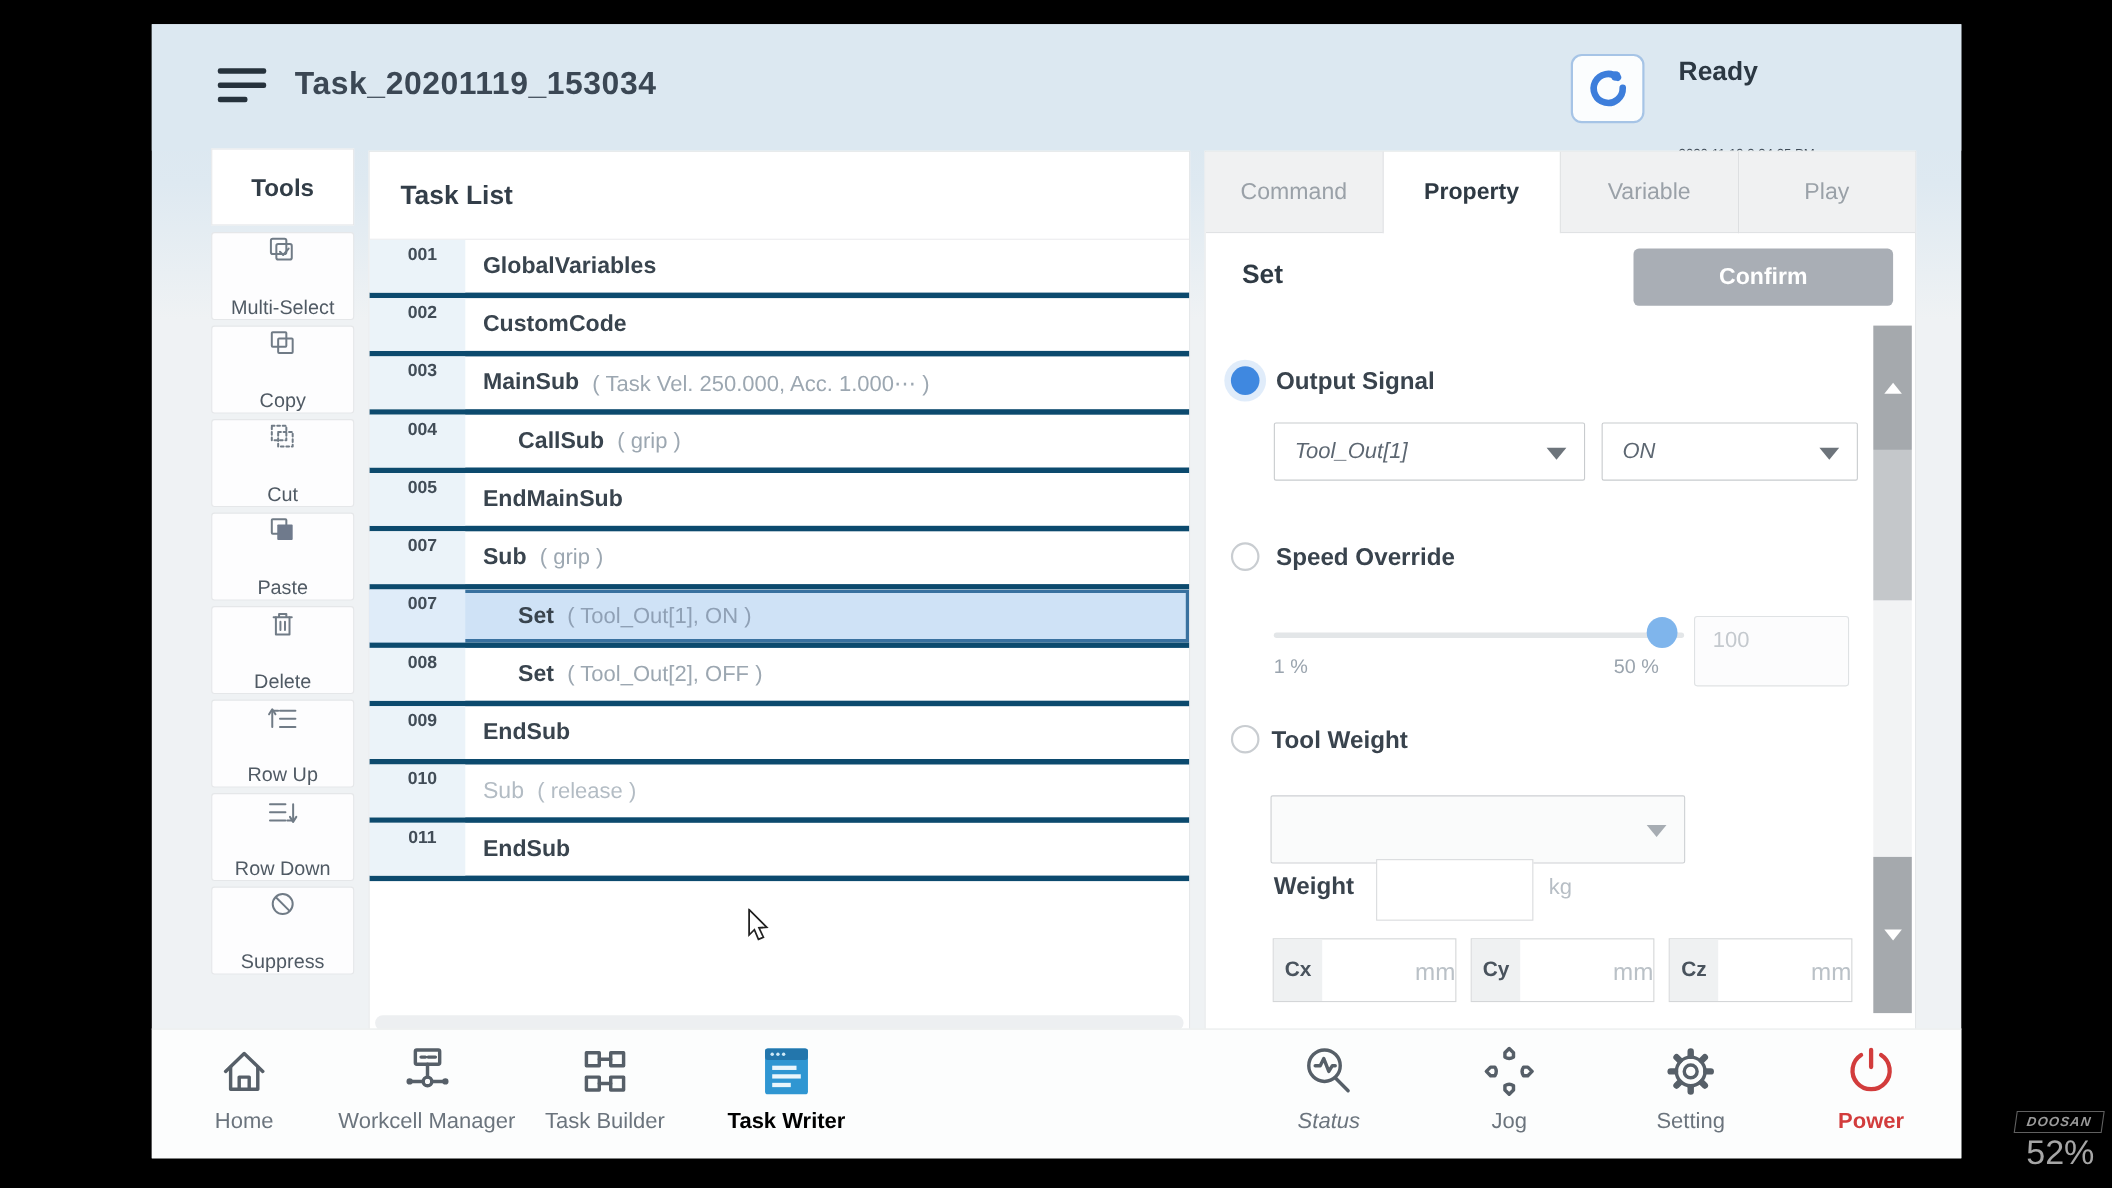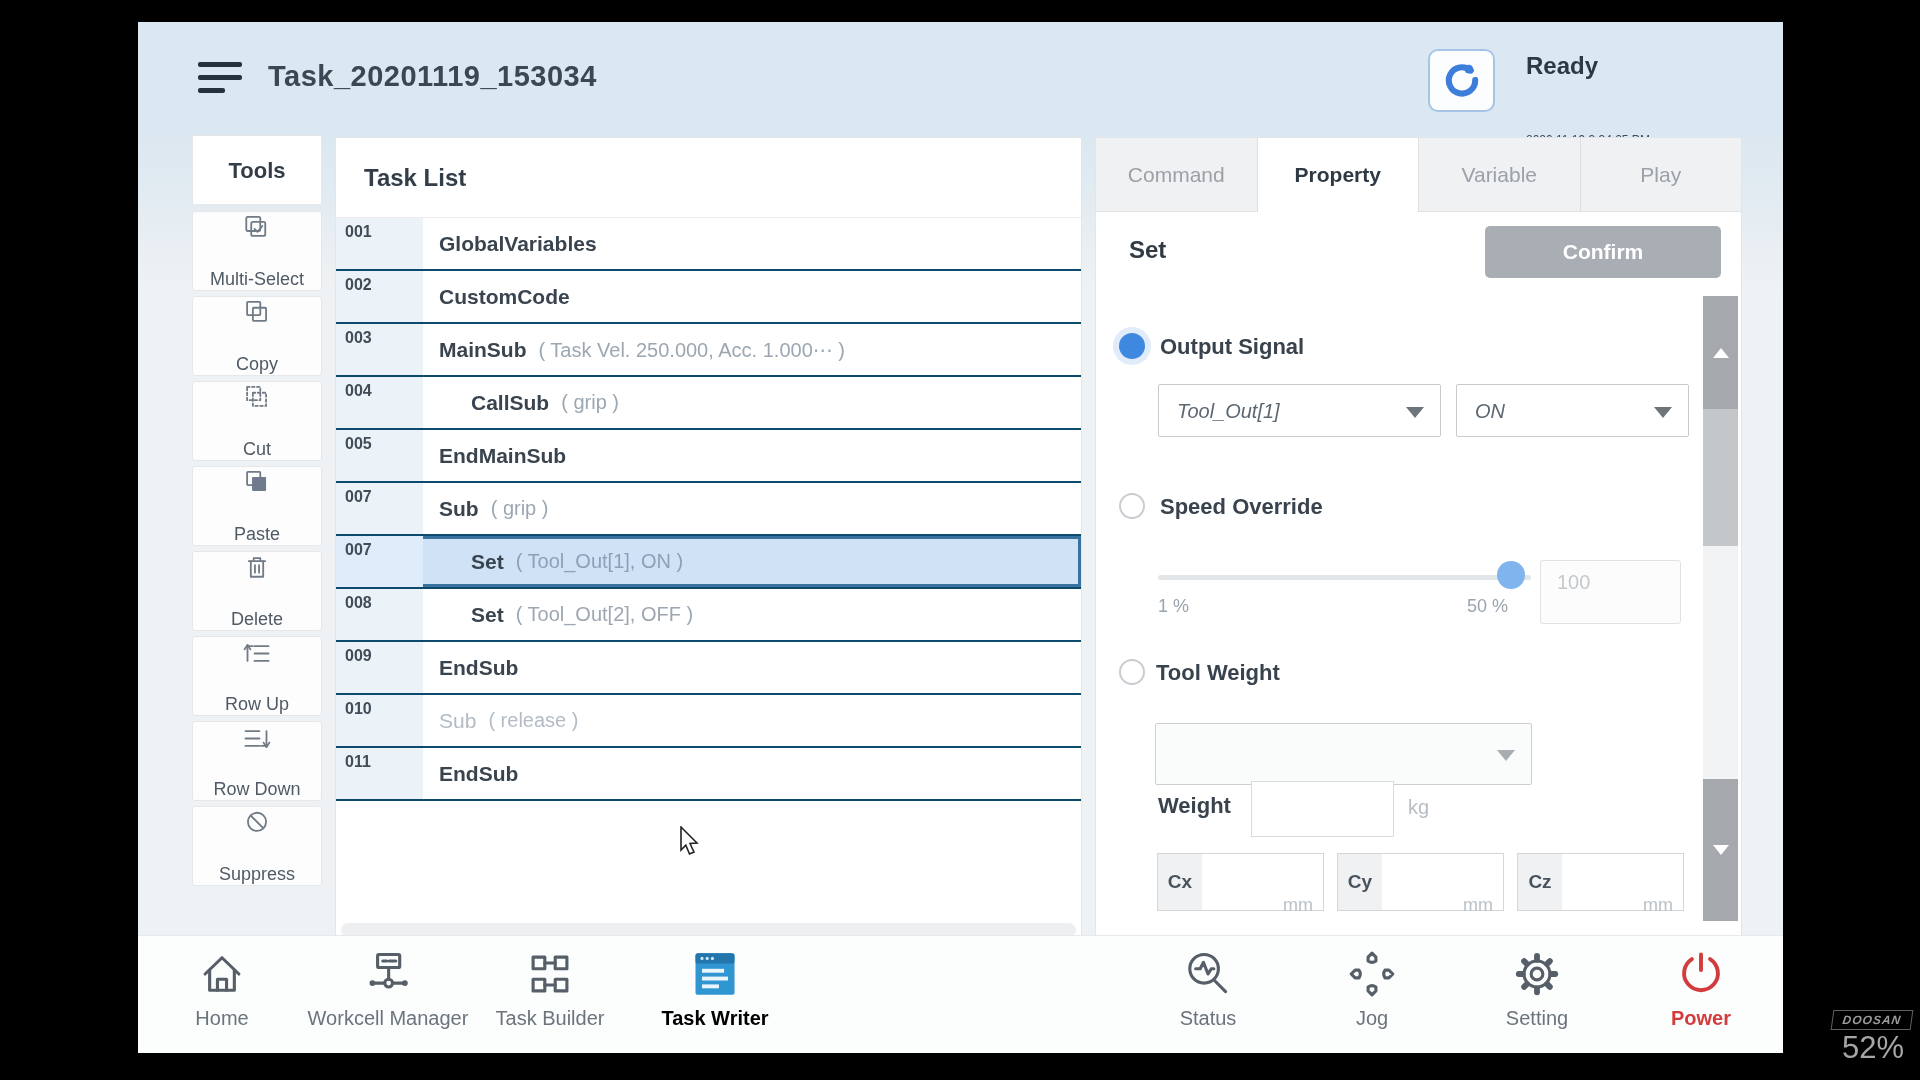"001" .trow { border-bottom: 2px solid #0c4a6e -> 5px solid #0c4a6e; text-align: none -> center }
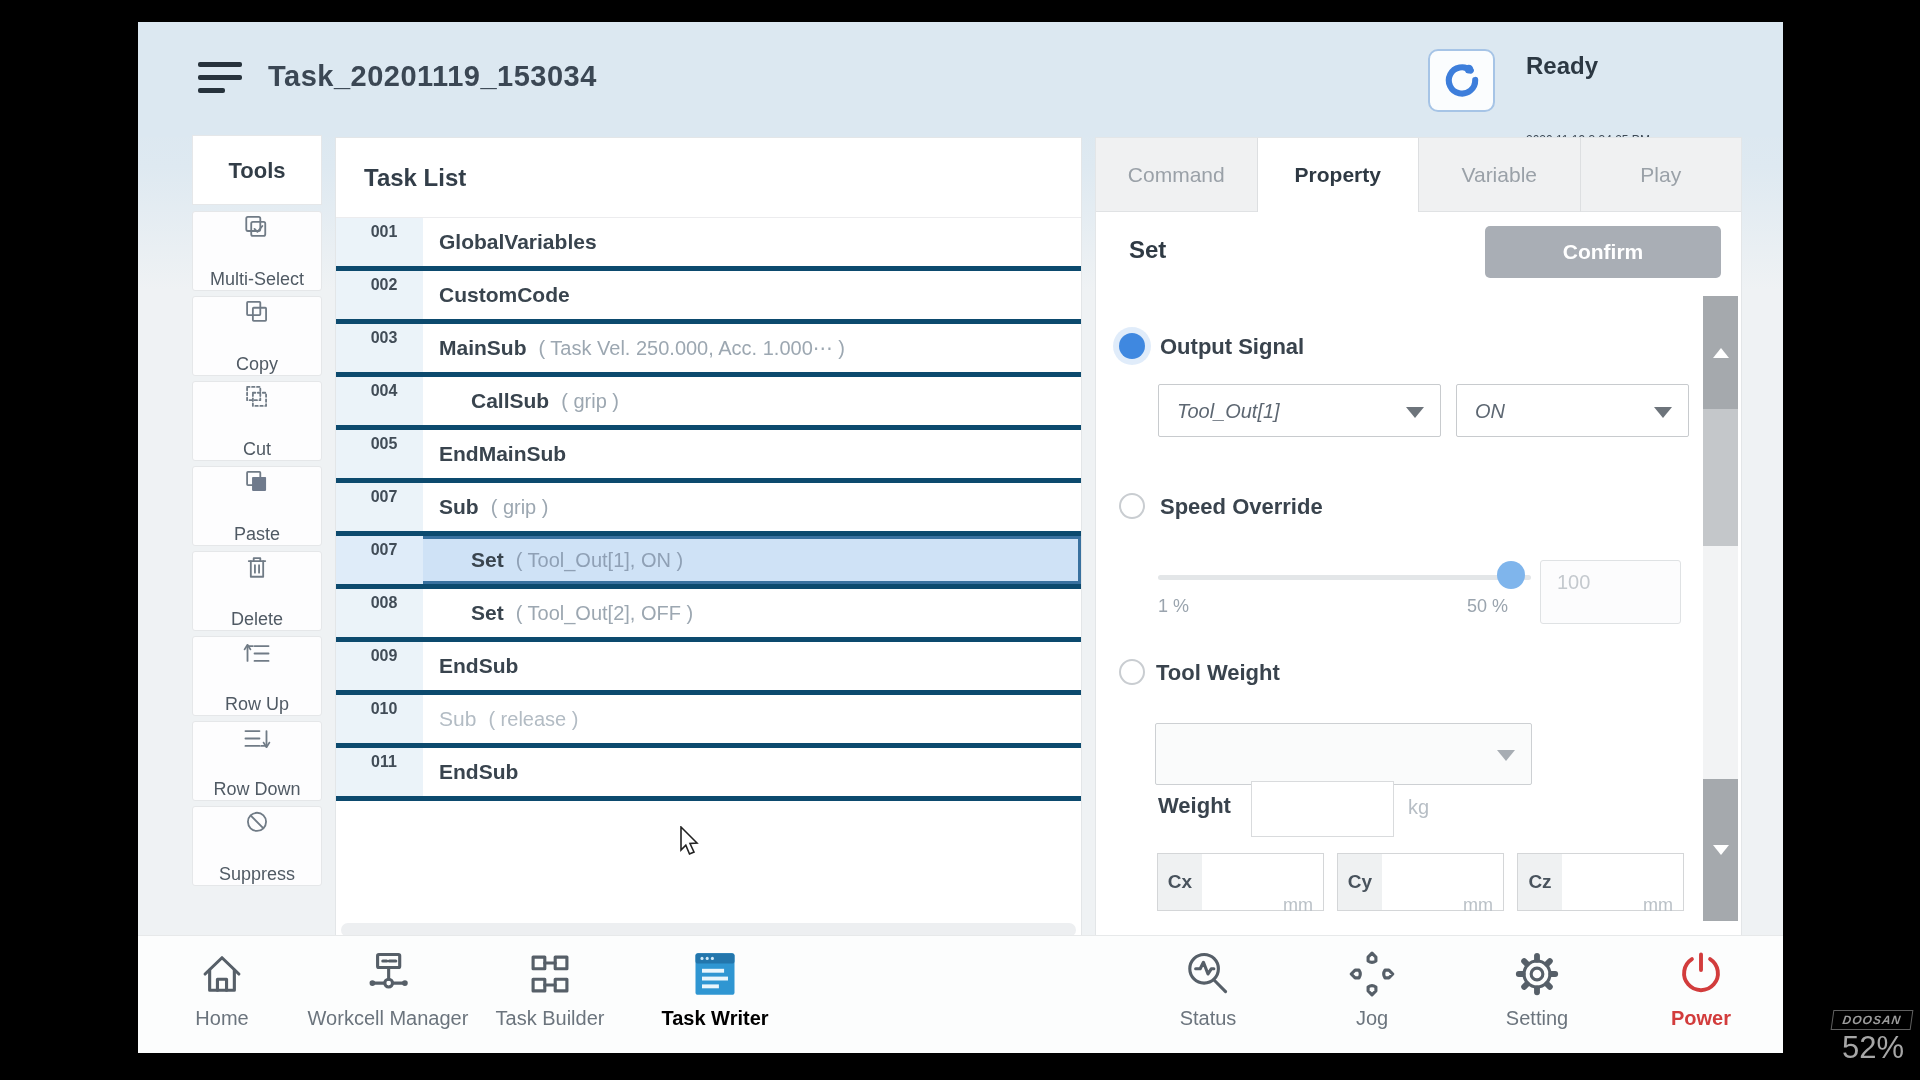"mm" .cfield .cunit { font-size: 18px -> 22px; margin-top: 24px -> none; right: 10px -> 0 }
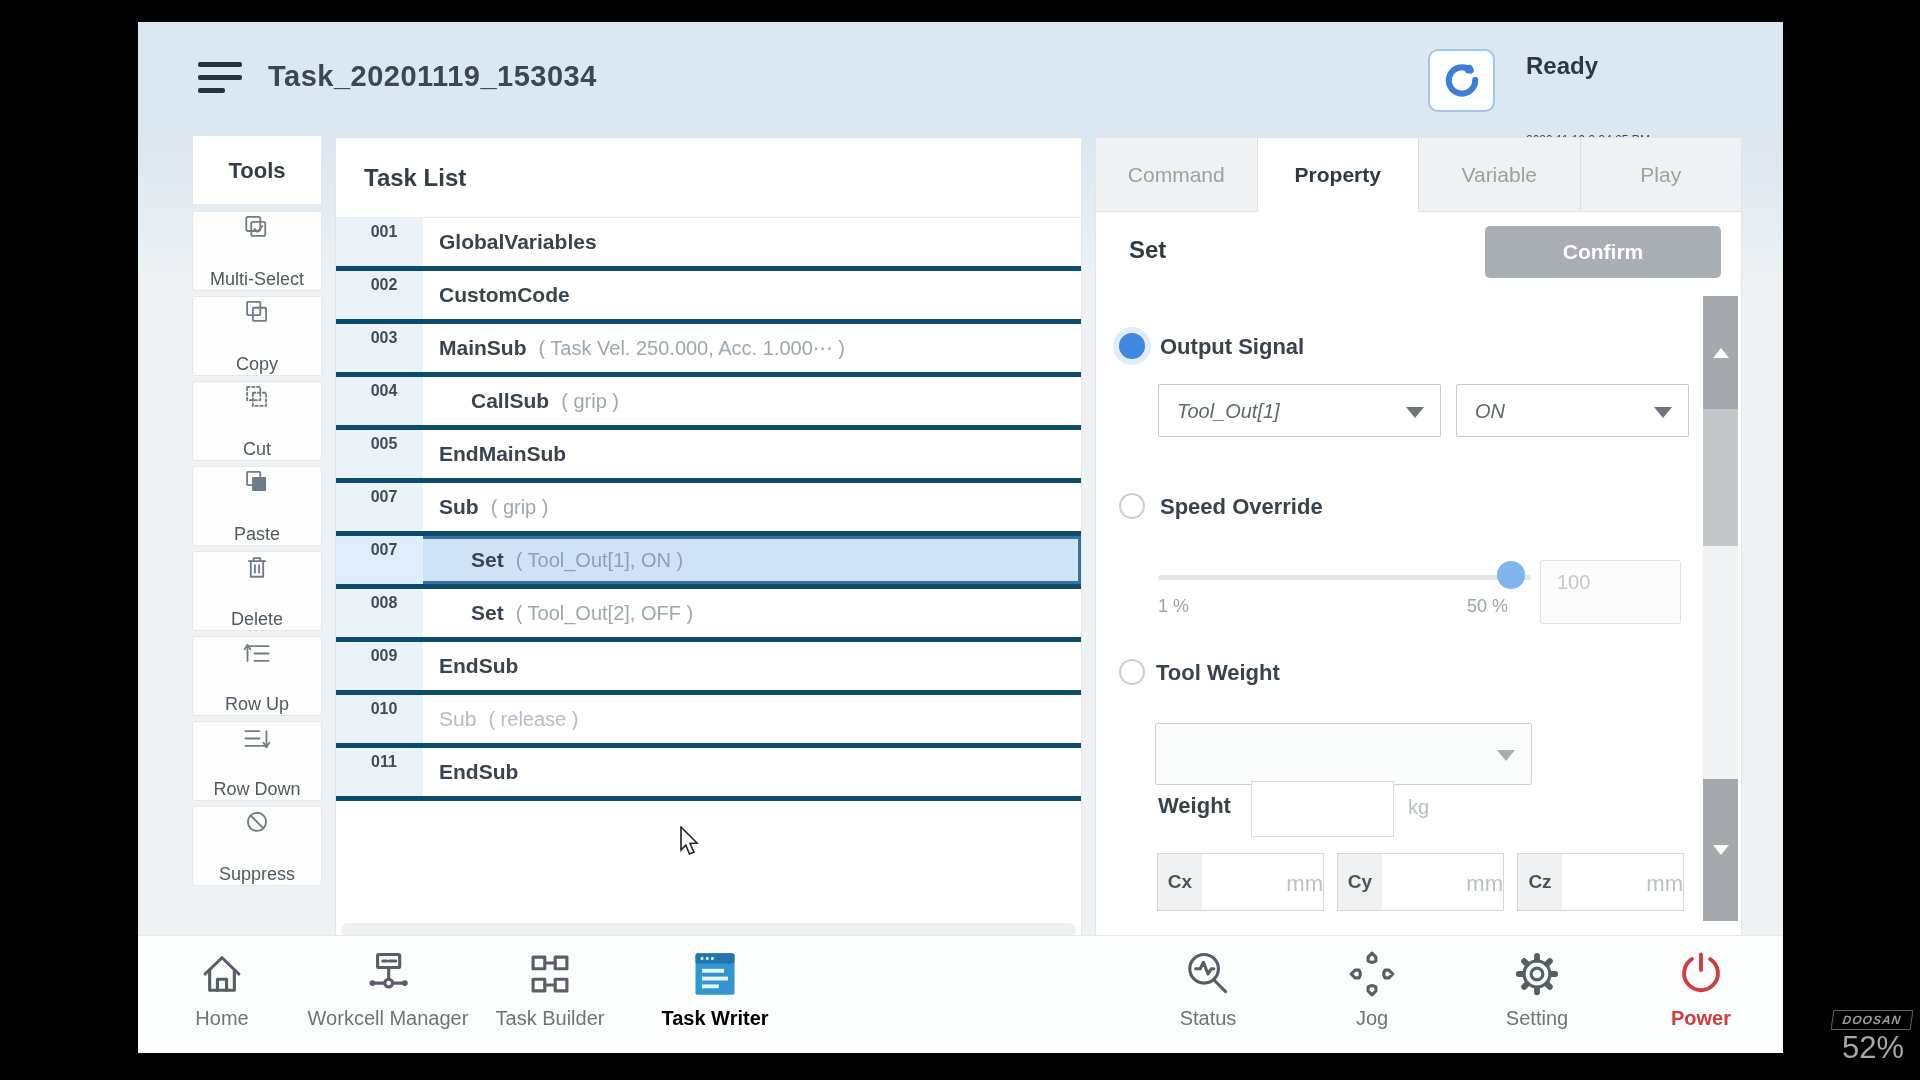"Status" div.navitem { font-style: none -> italic }
